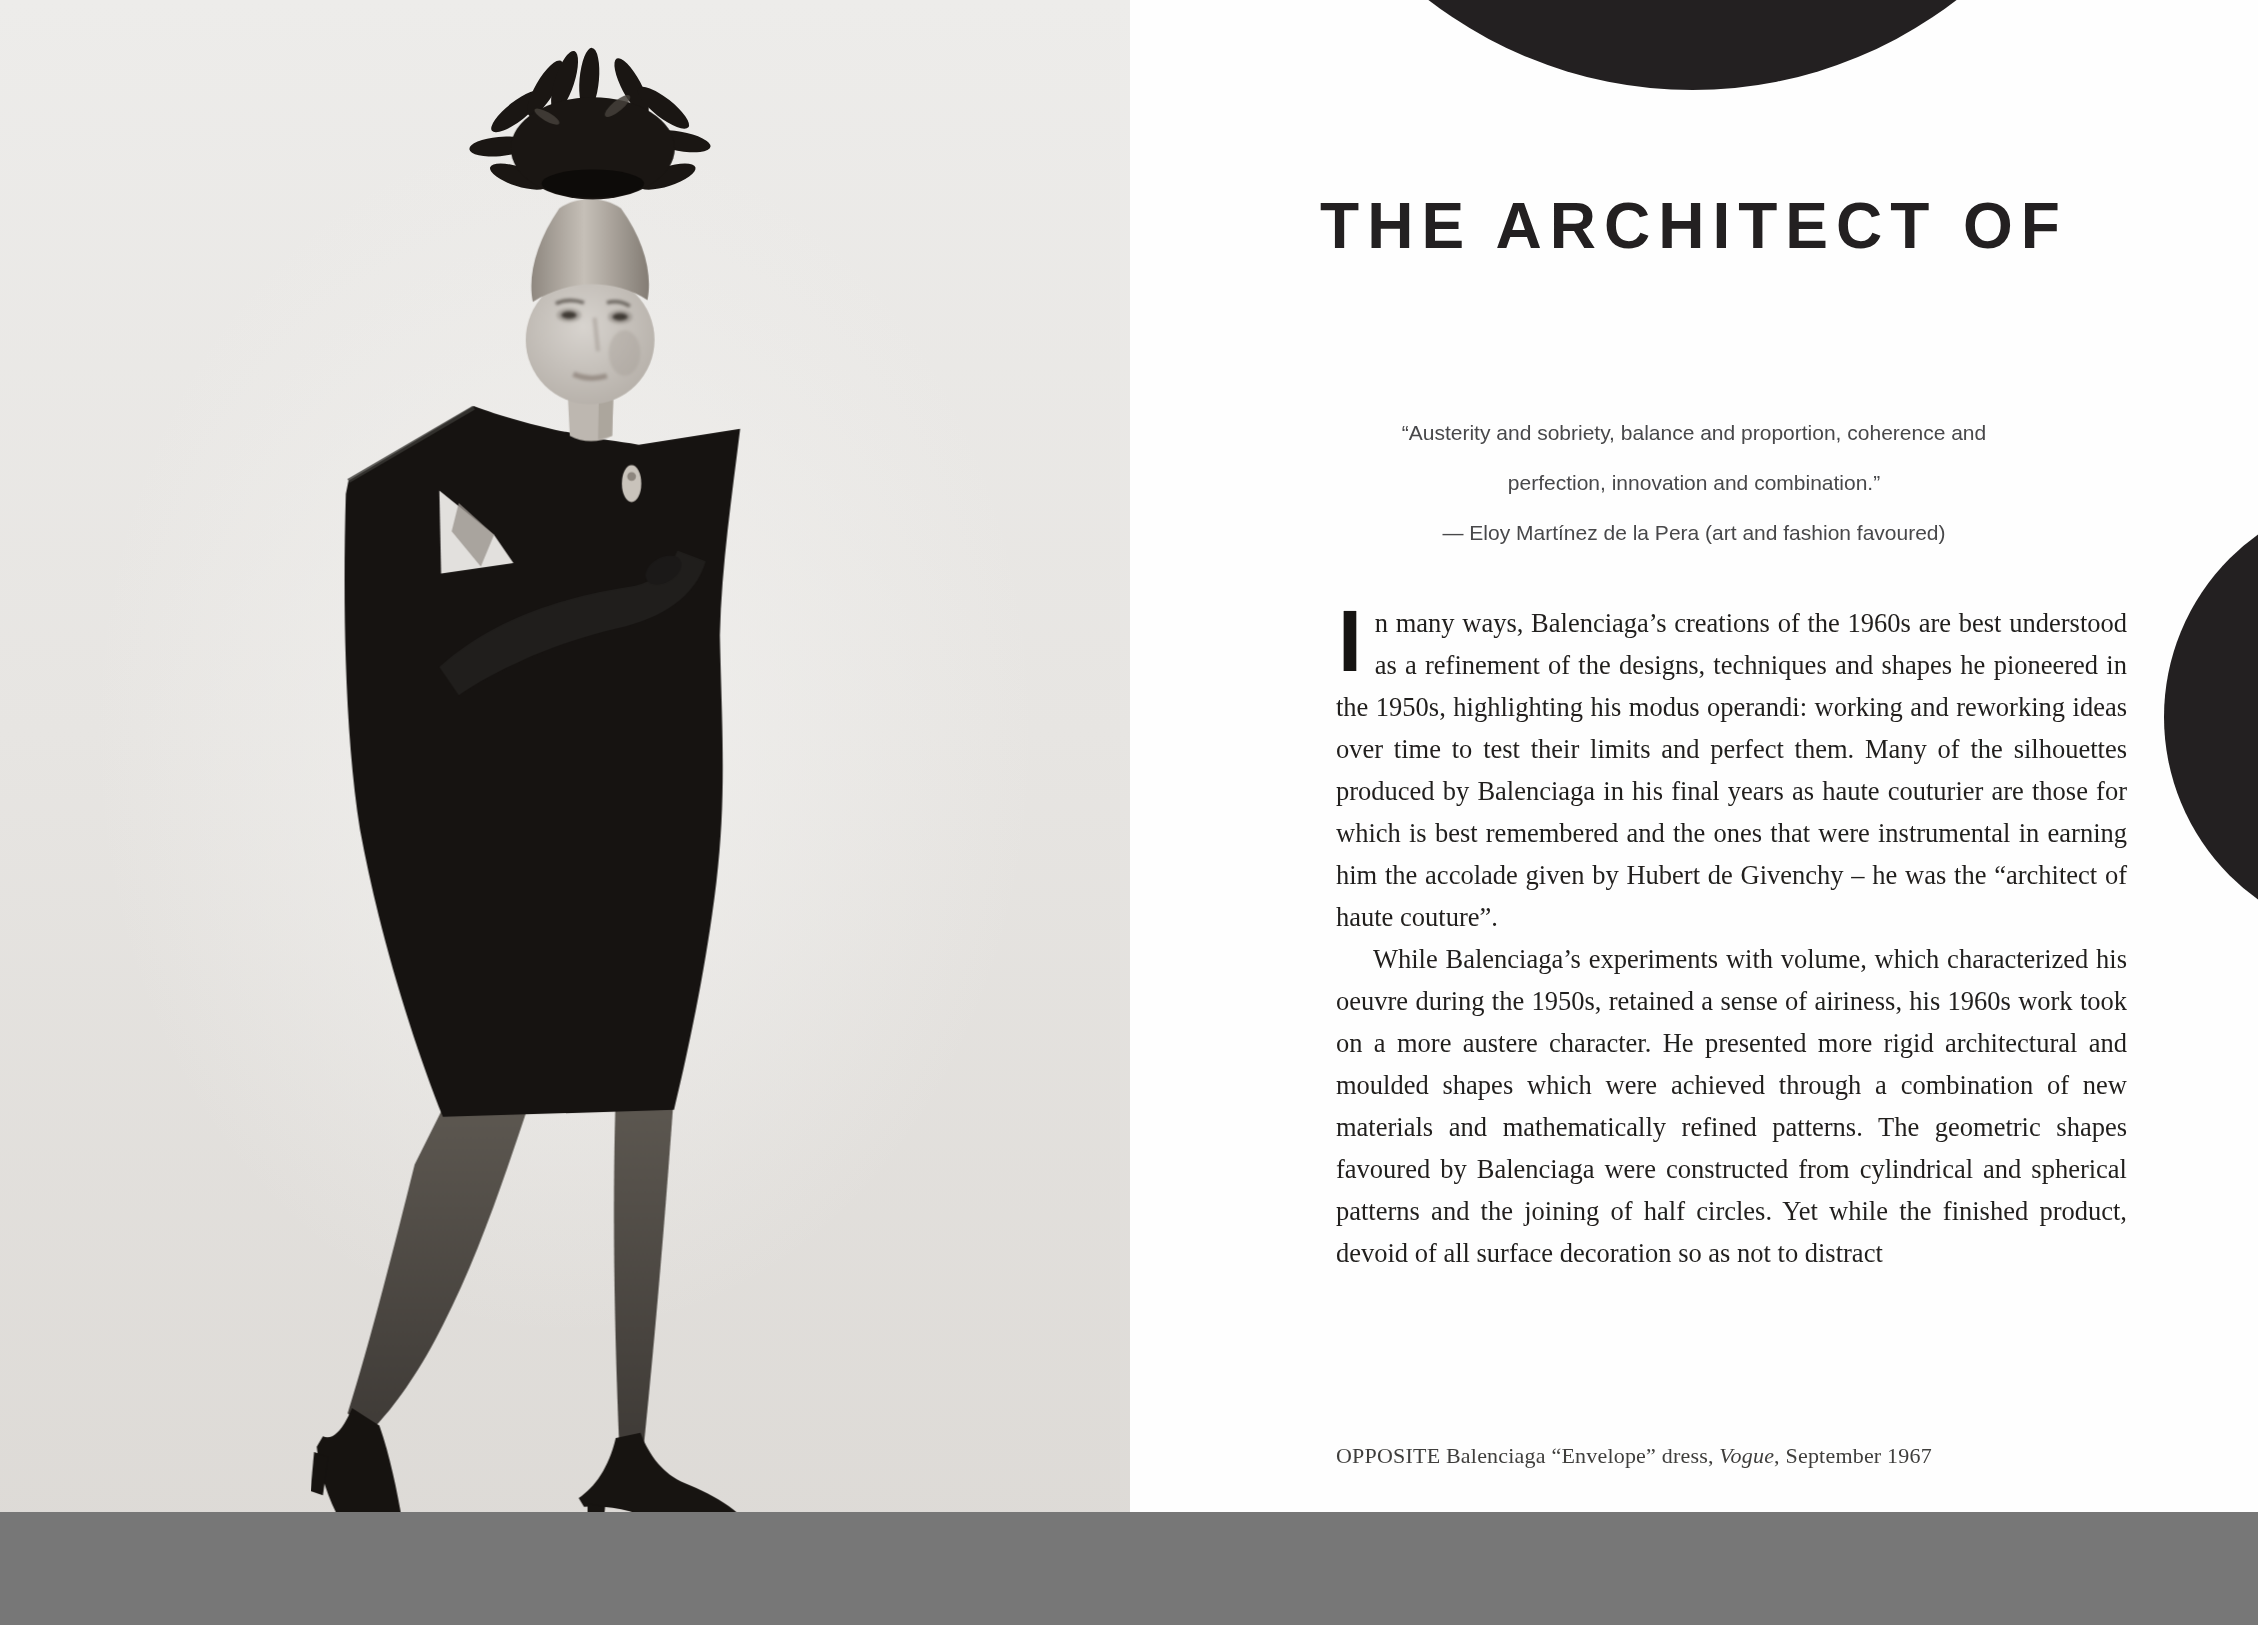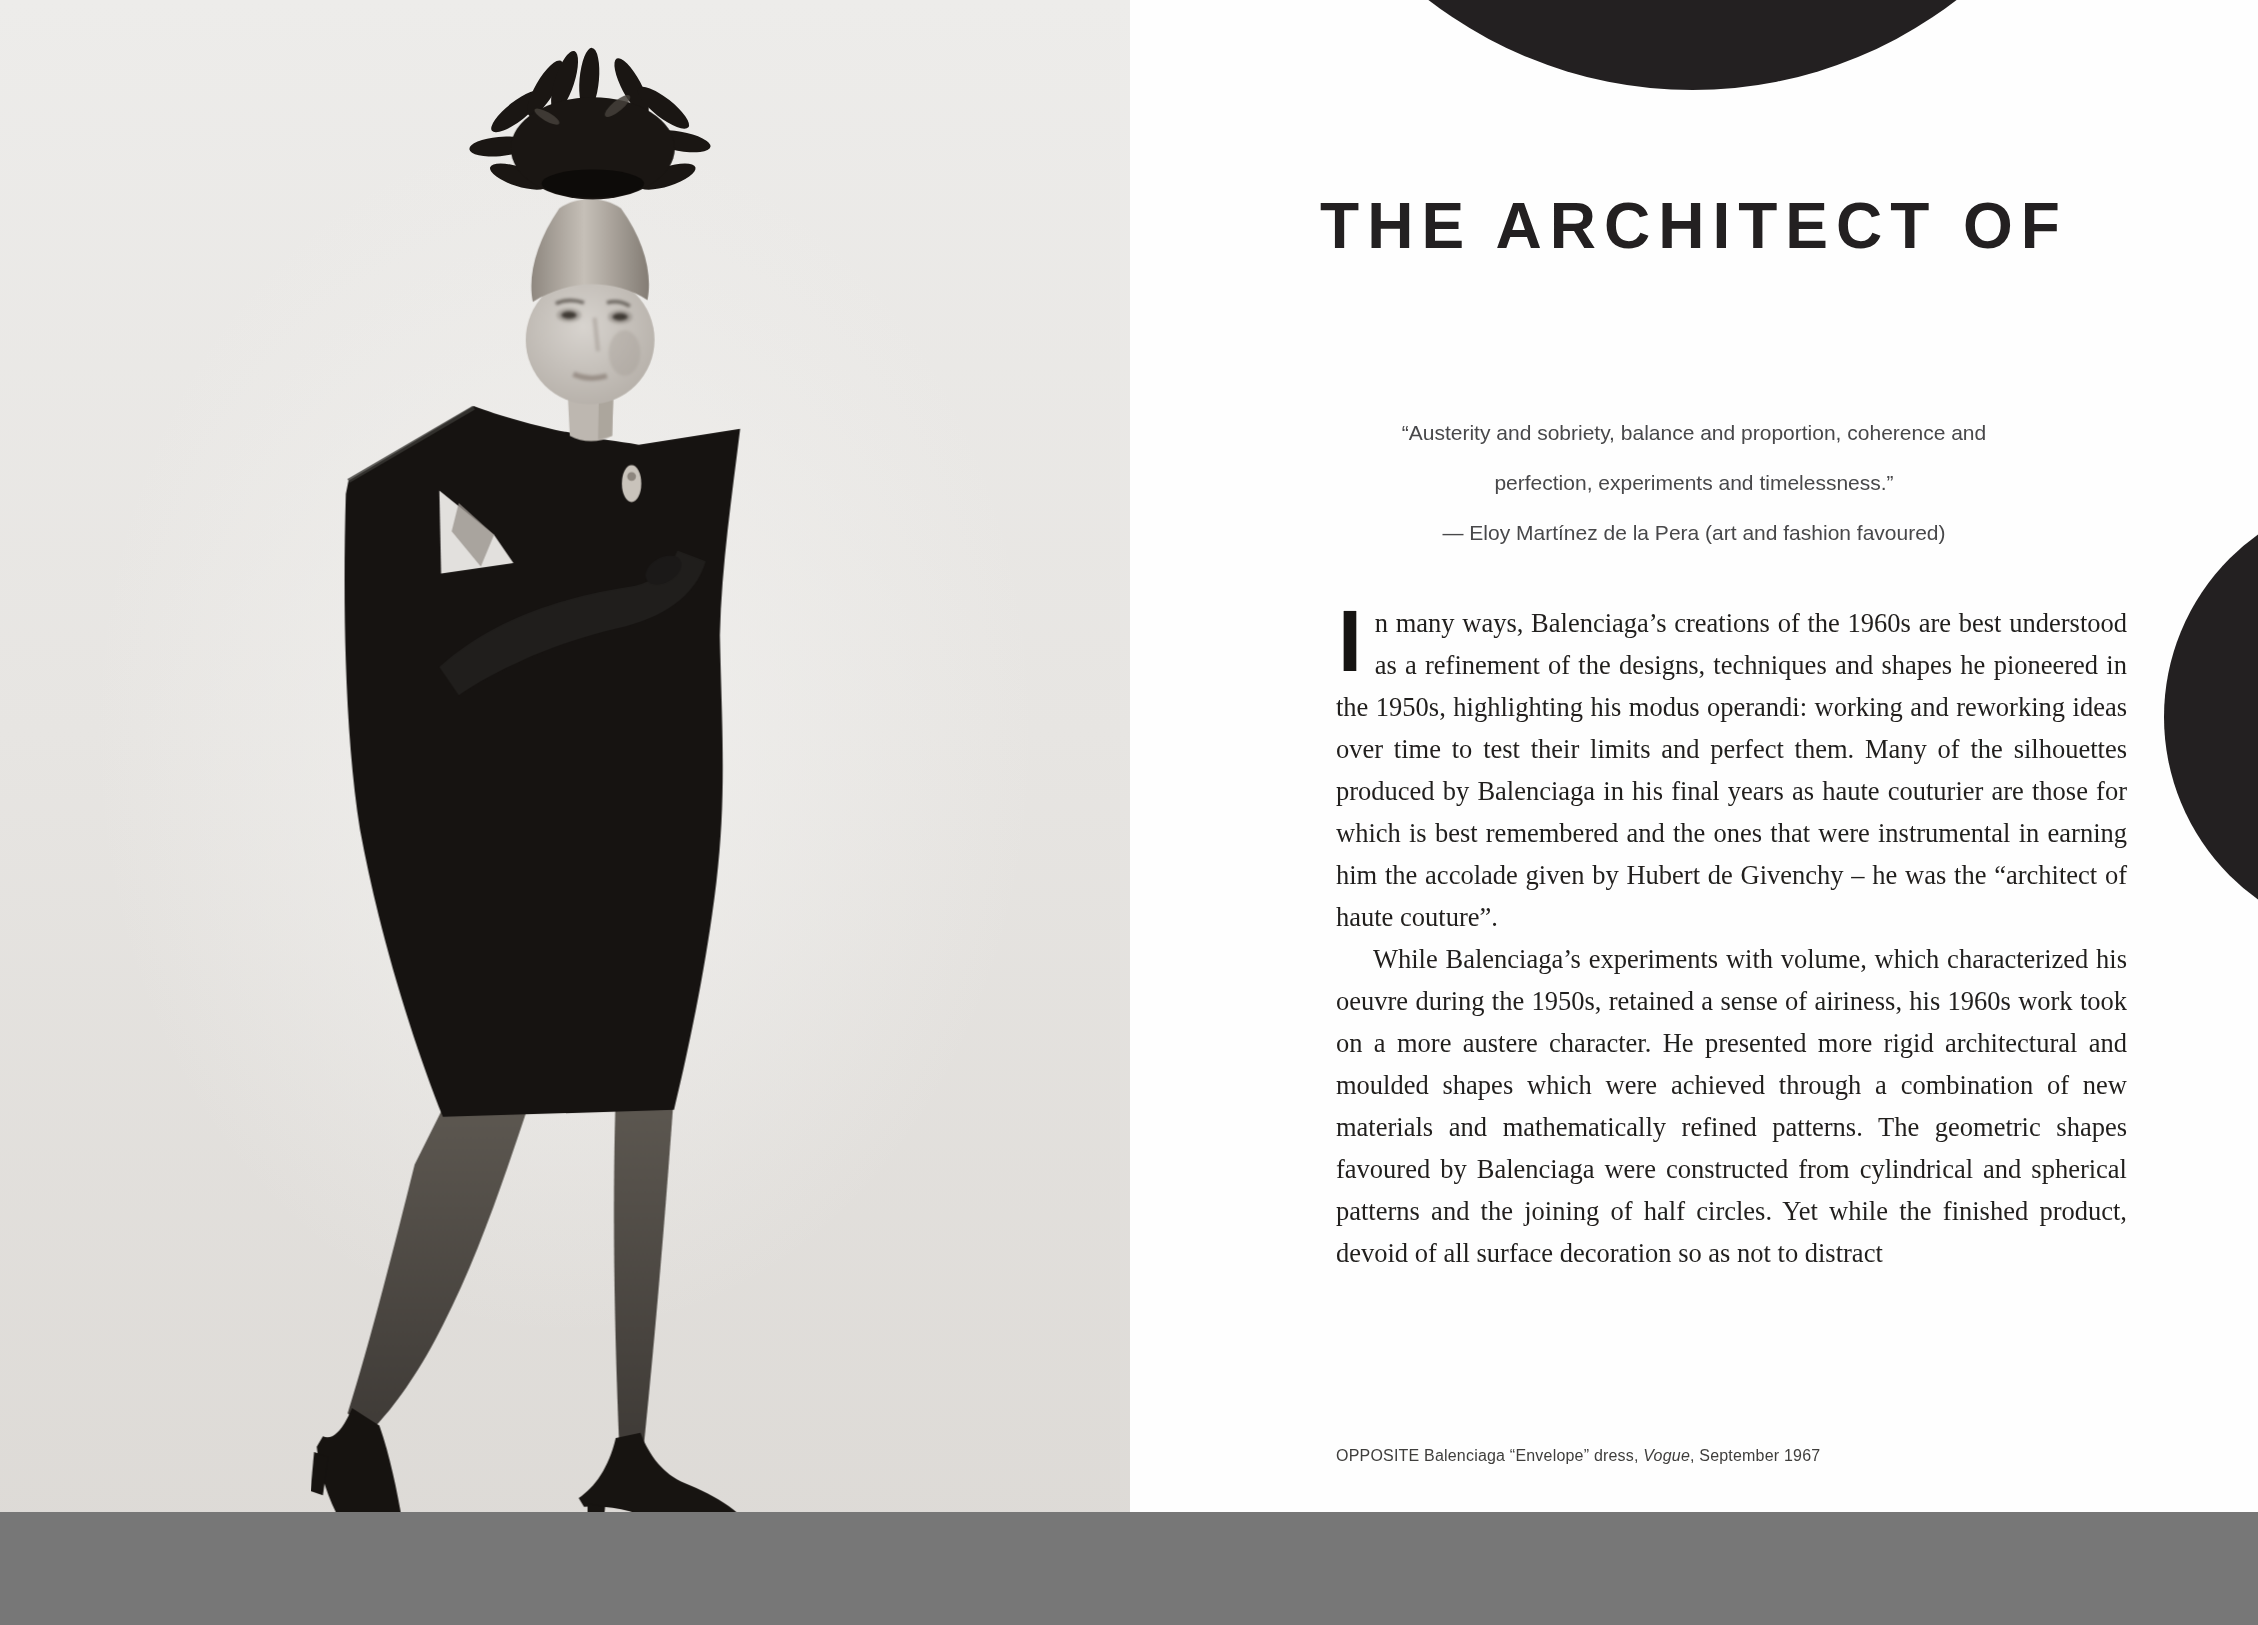"perfection, experiments and" span { text: experiments and timelessness -> innovation and combination }
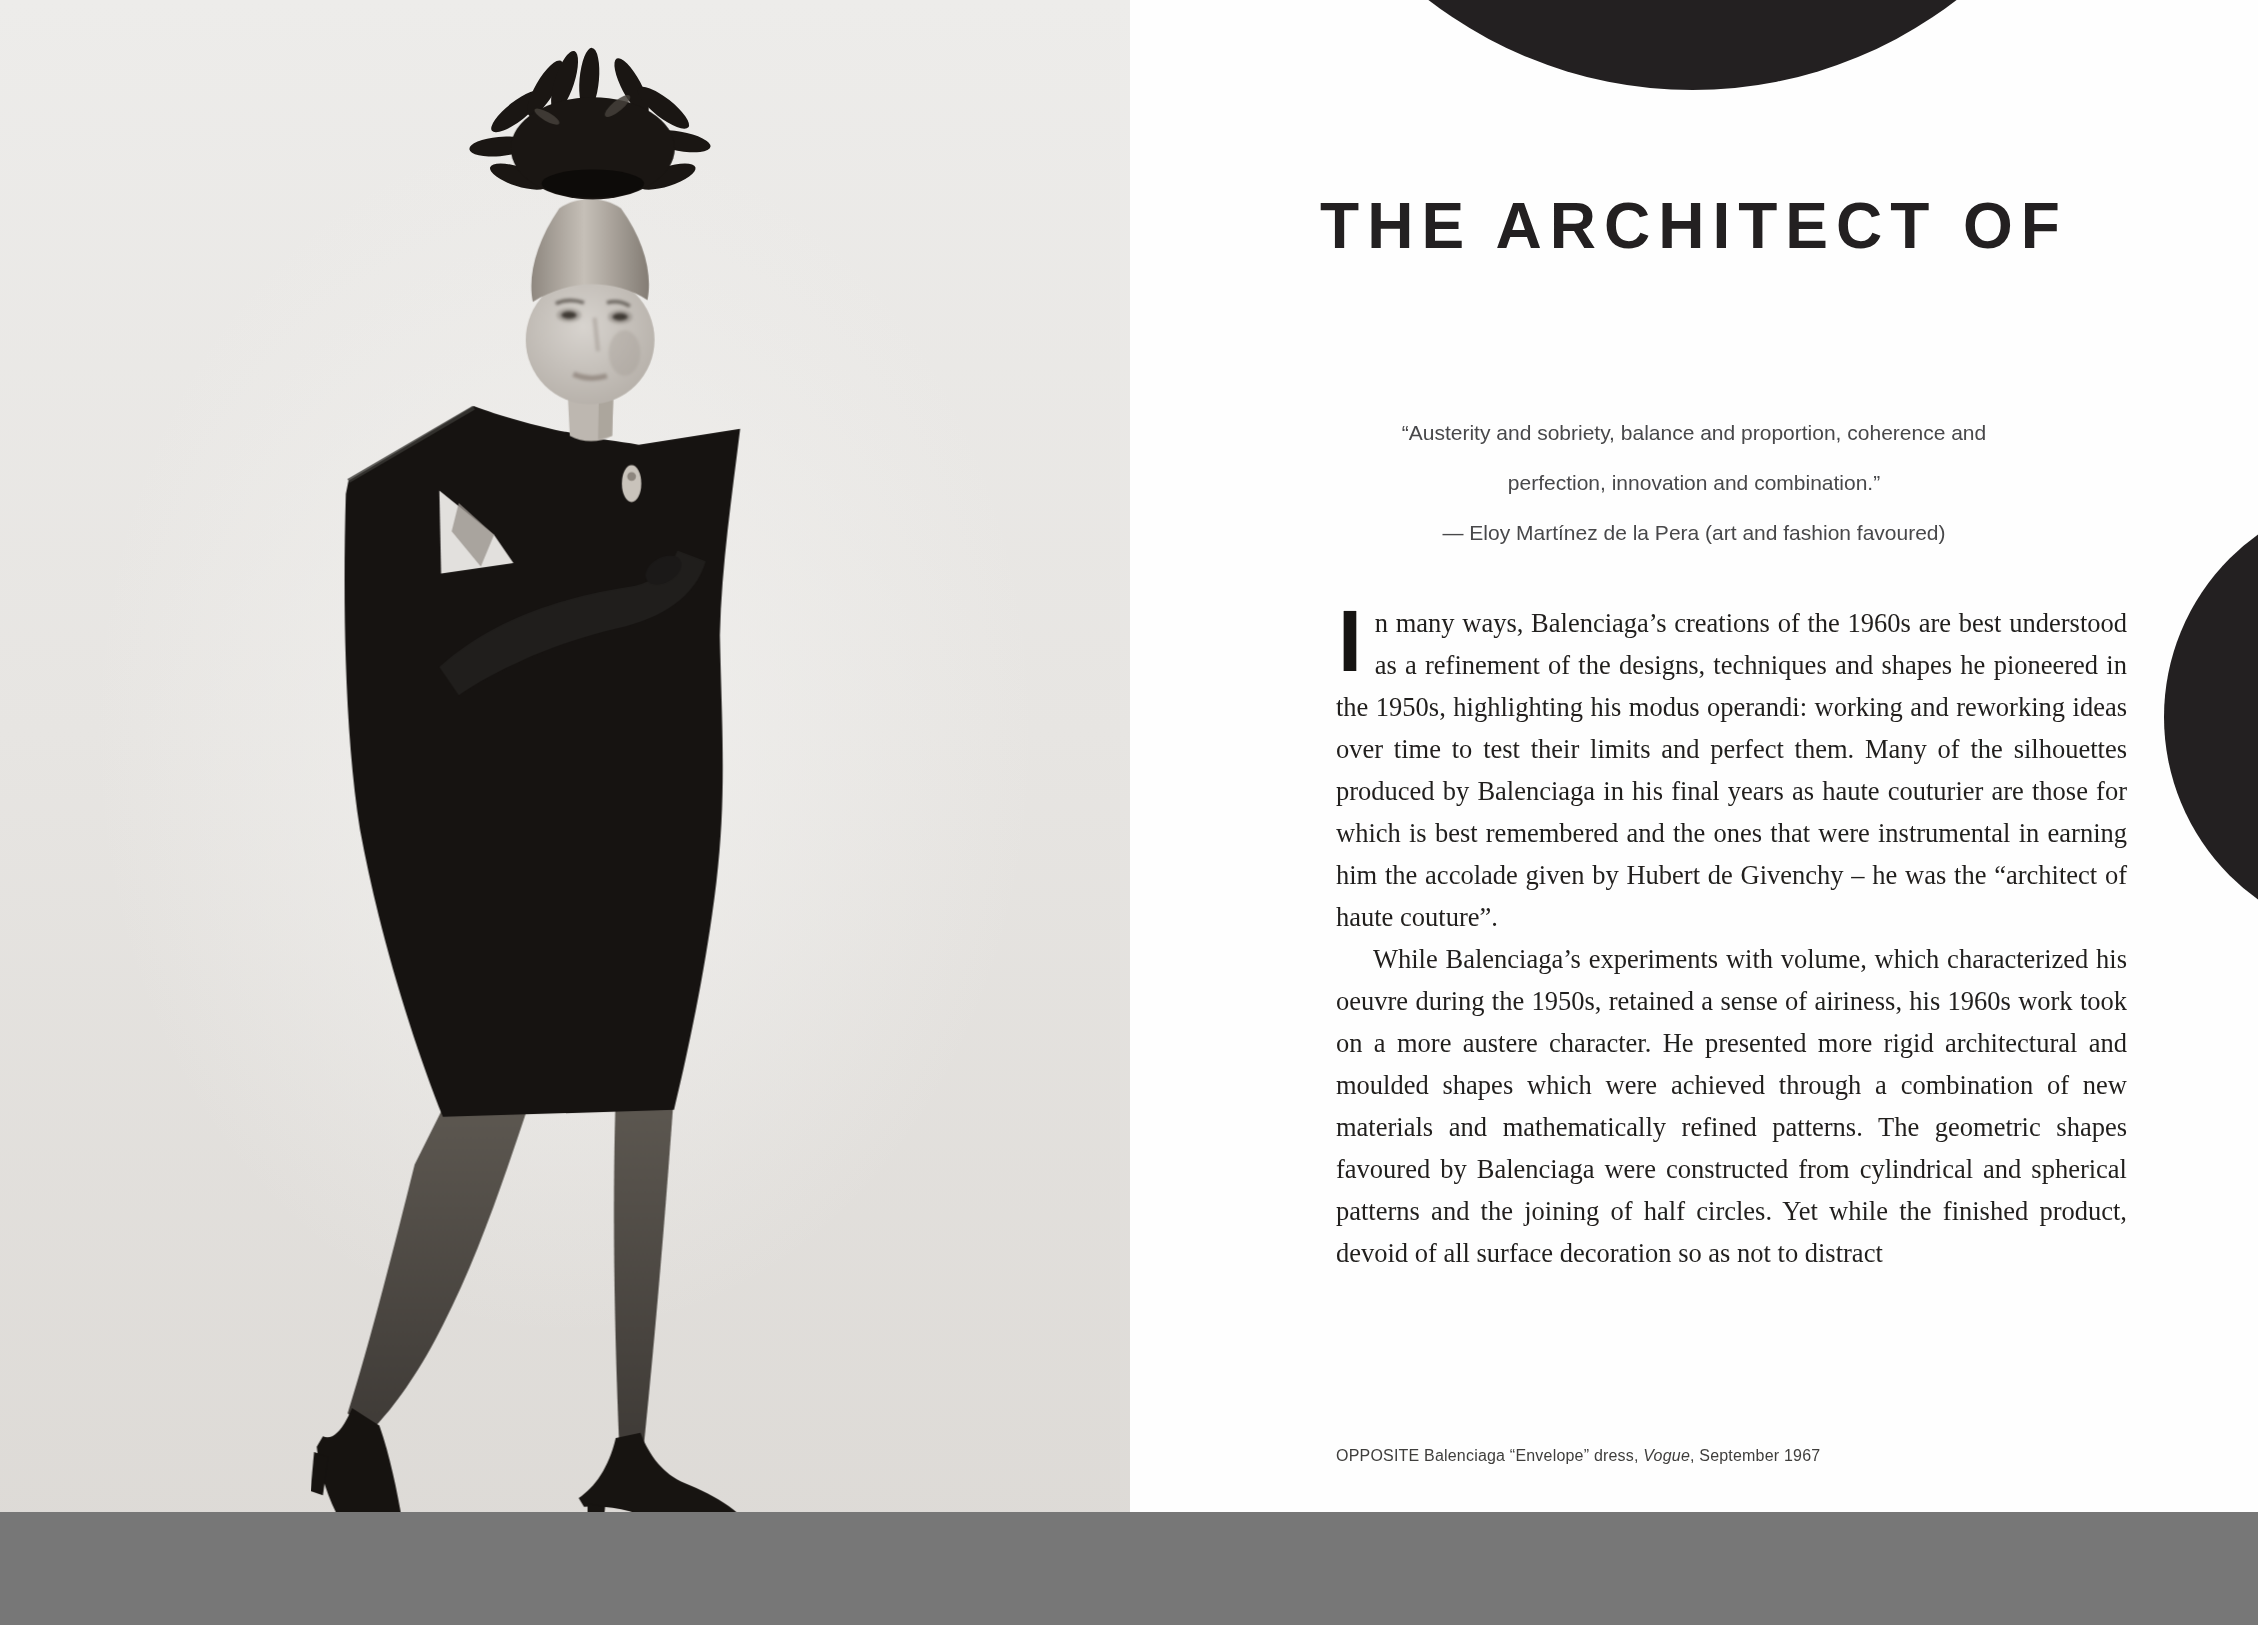"OPPOSITE Balenciaga “Envelope” dress," #photo-caption { font-family: none -> Liberation Serif, serif; font-size: 16px -> 22px }
